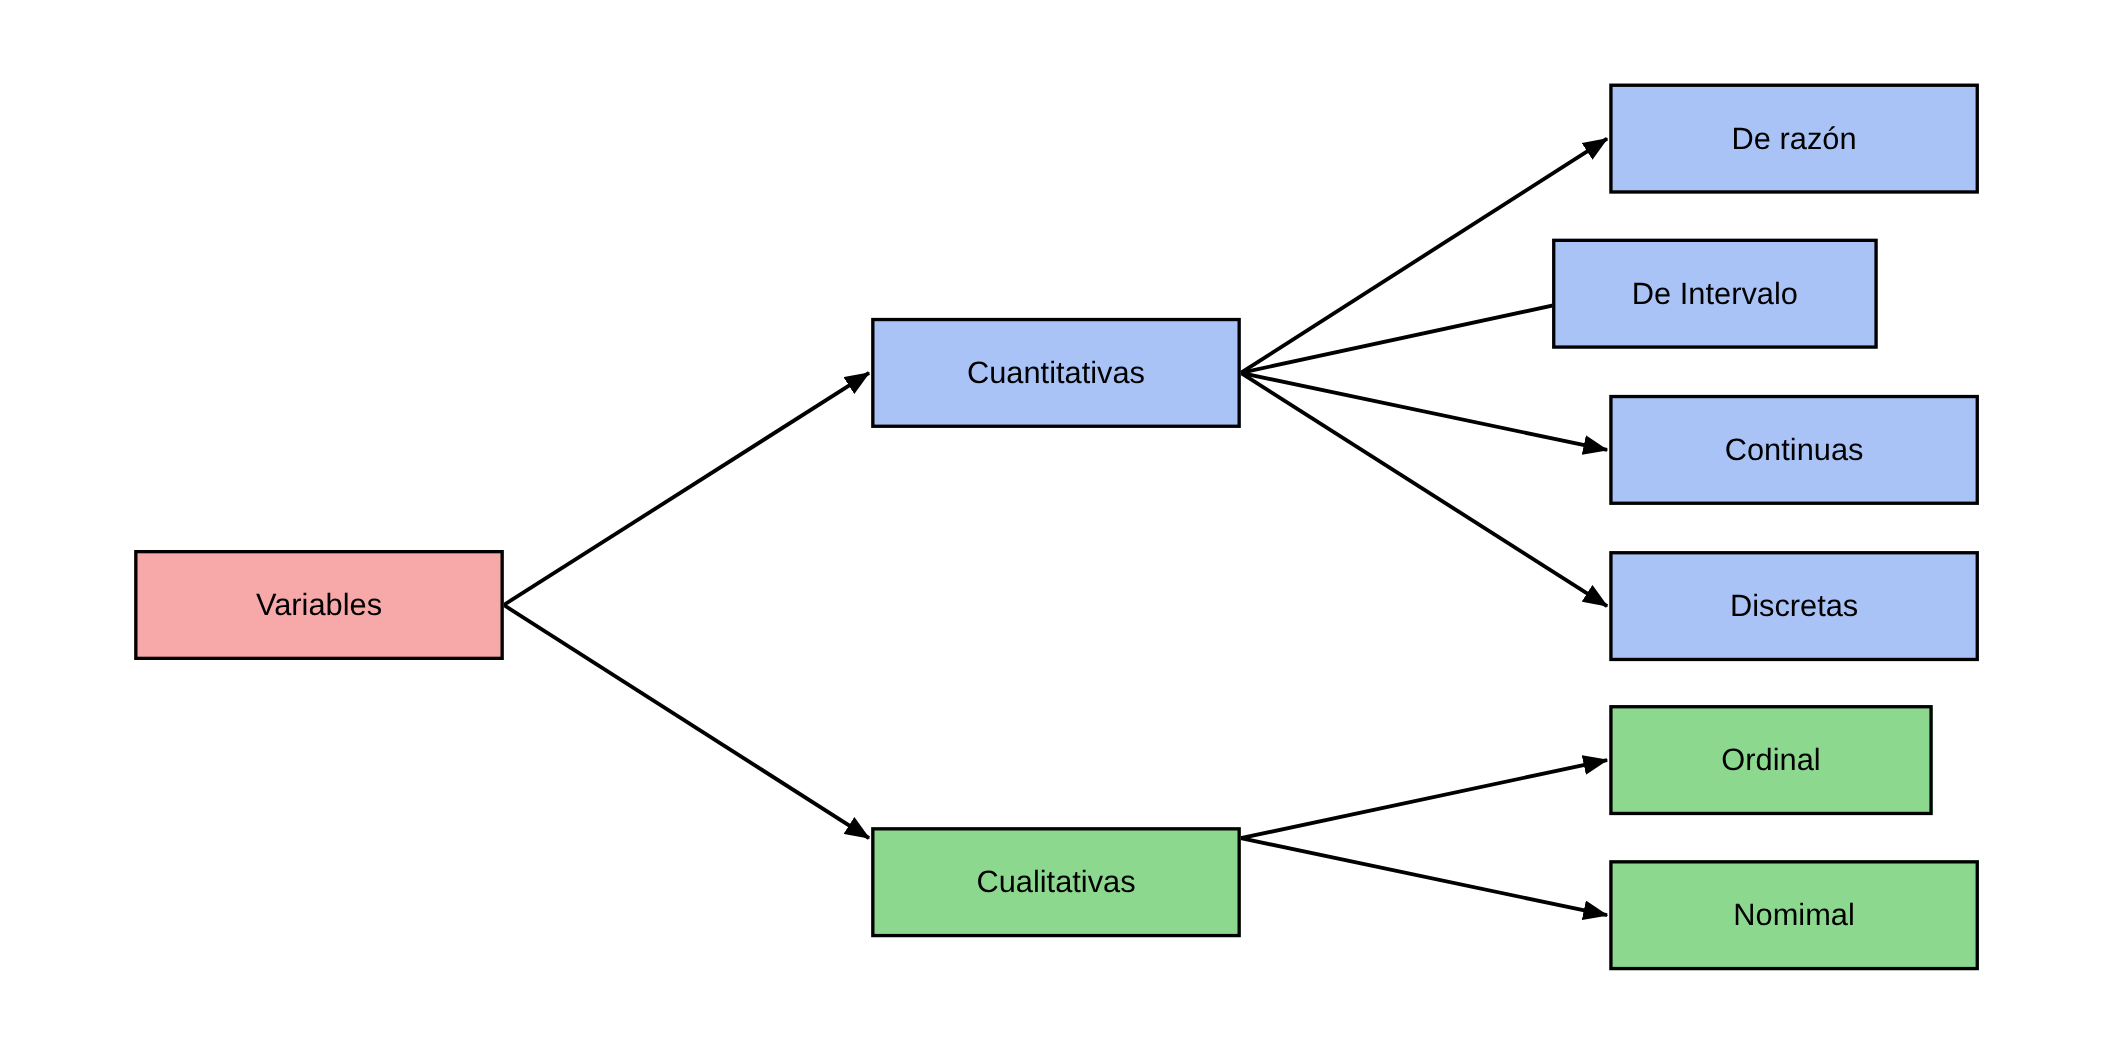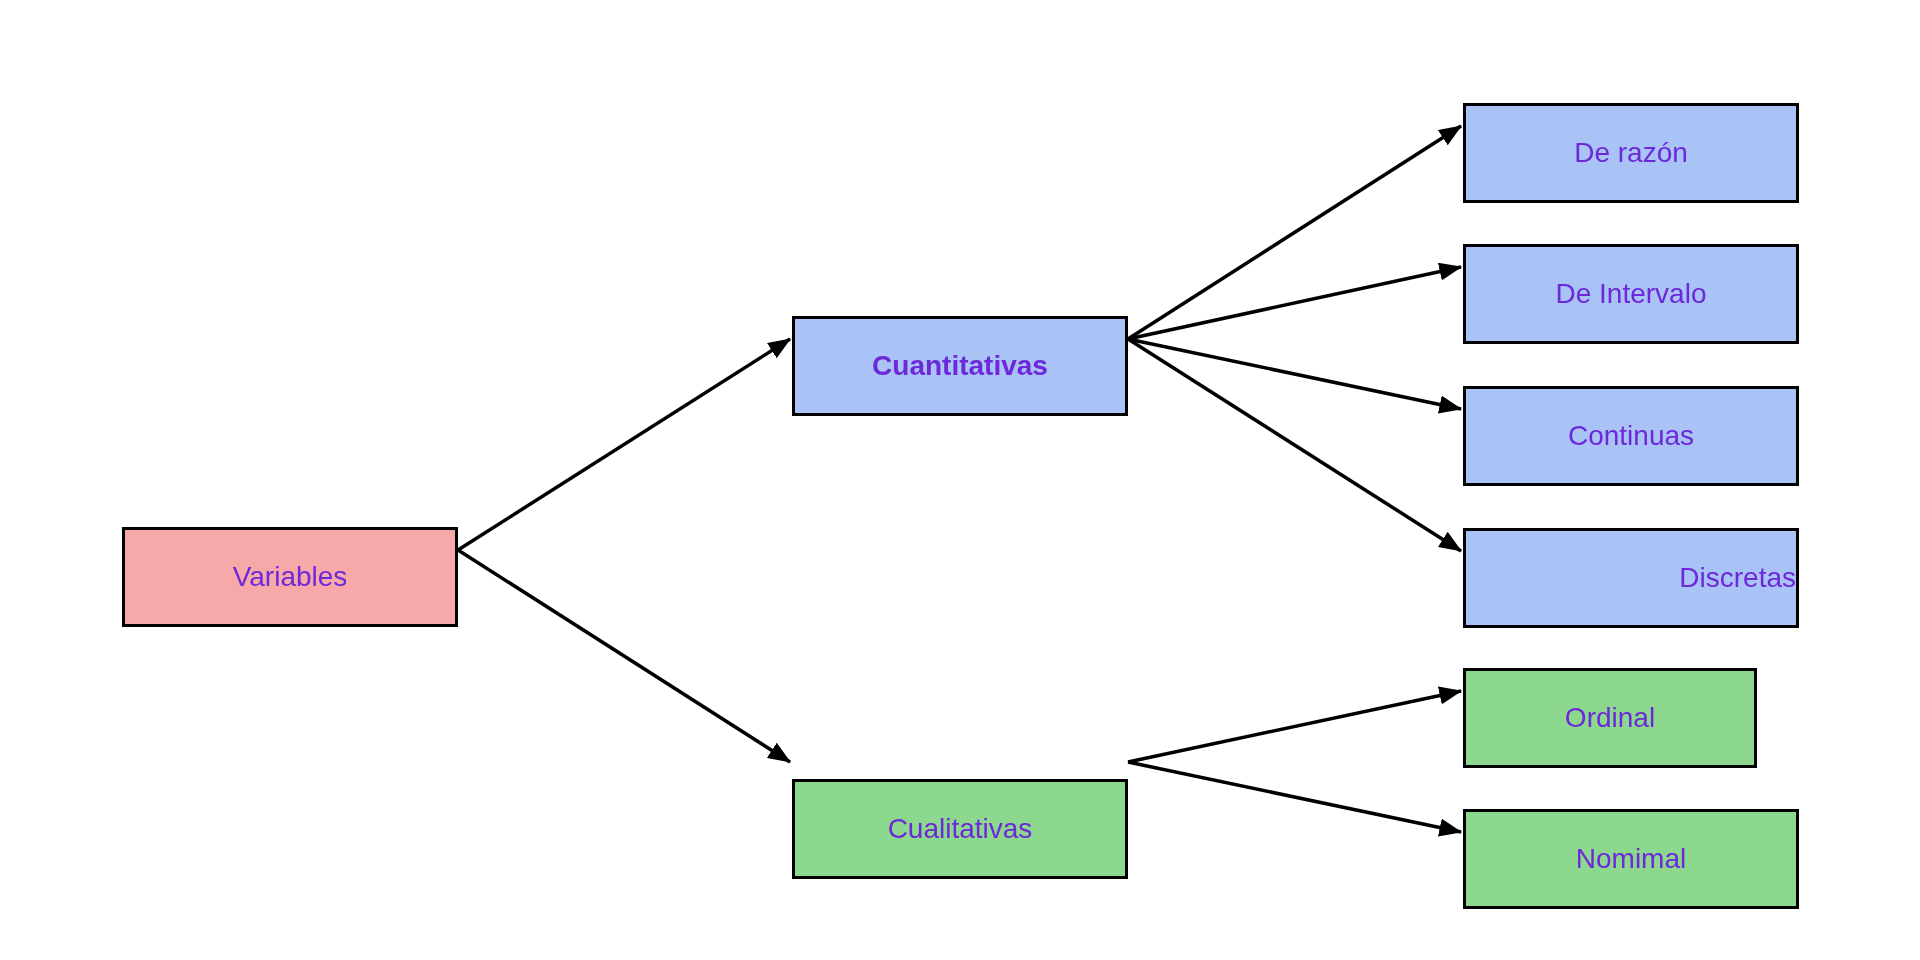"De razón" .node { color: #6d28d9 -> #000000; margin-top: 27px -> none }
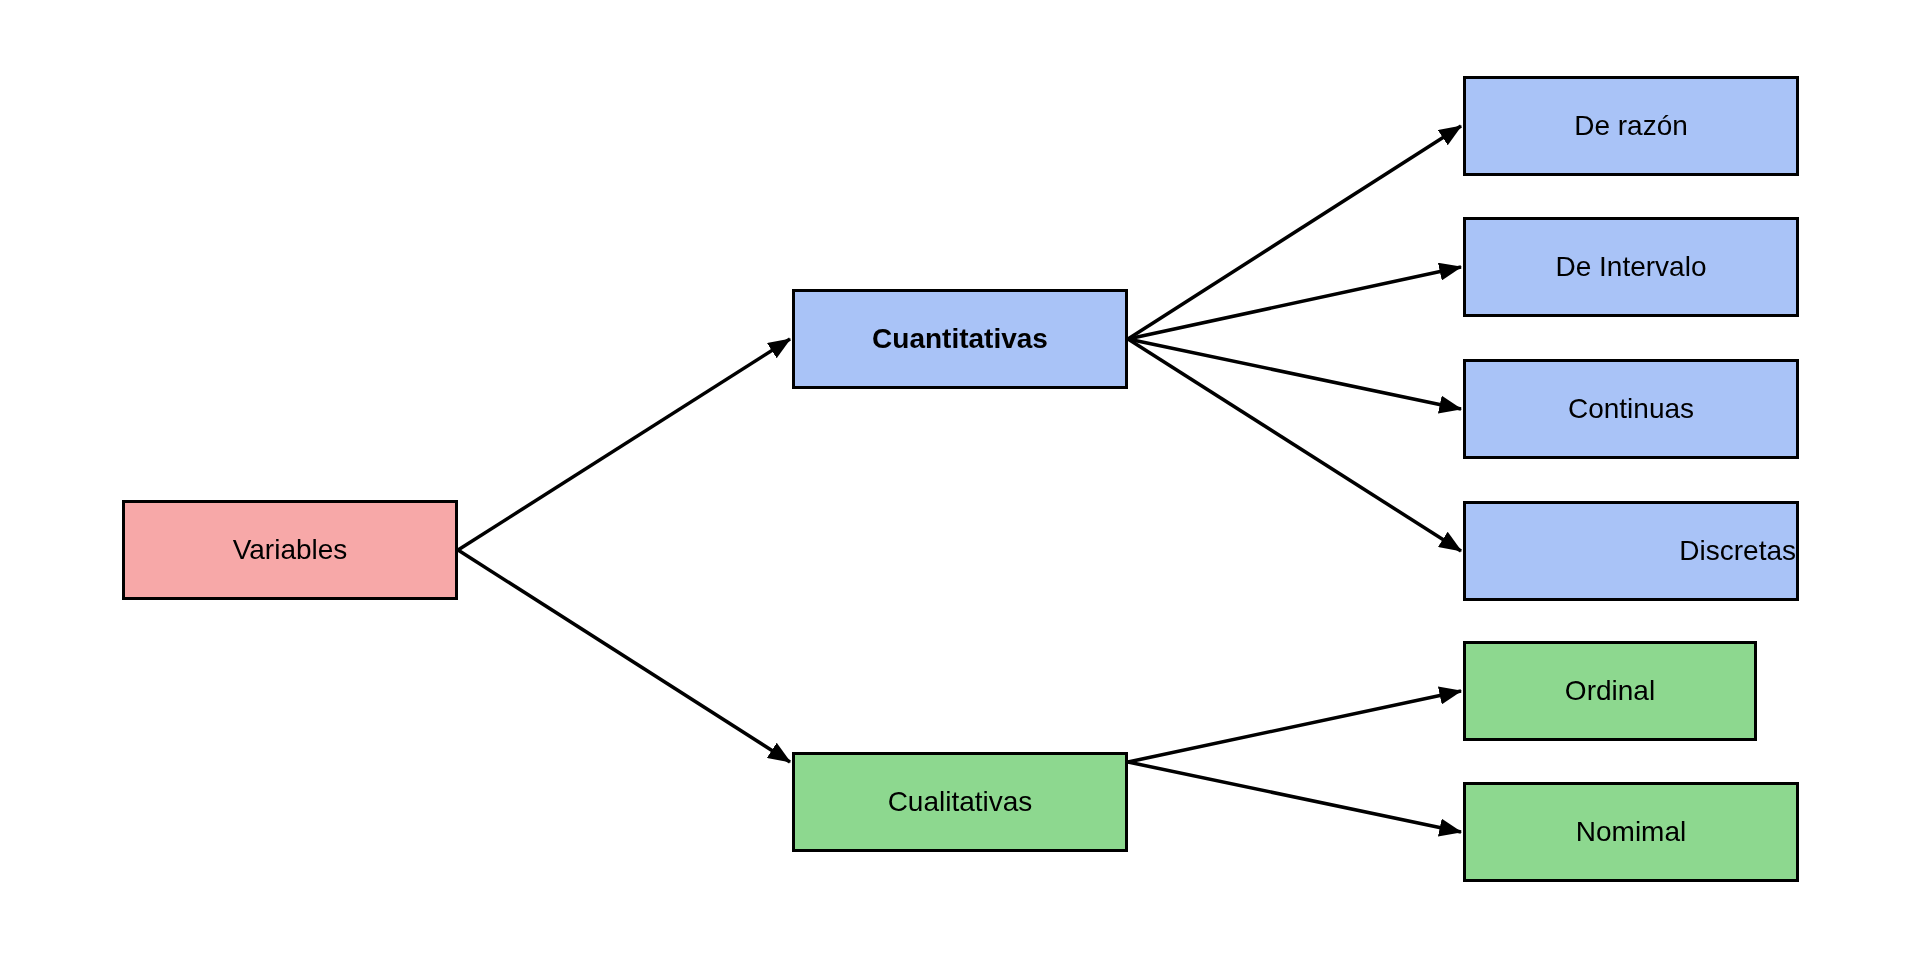"De Intervalo" div.node { left: 1463px -> 1411px; width: 336px -> 296px }
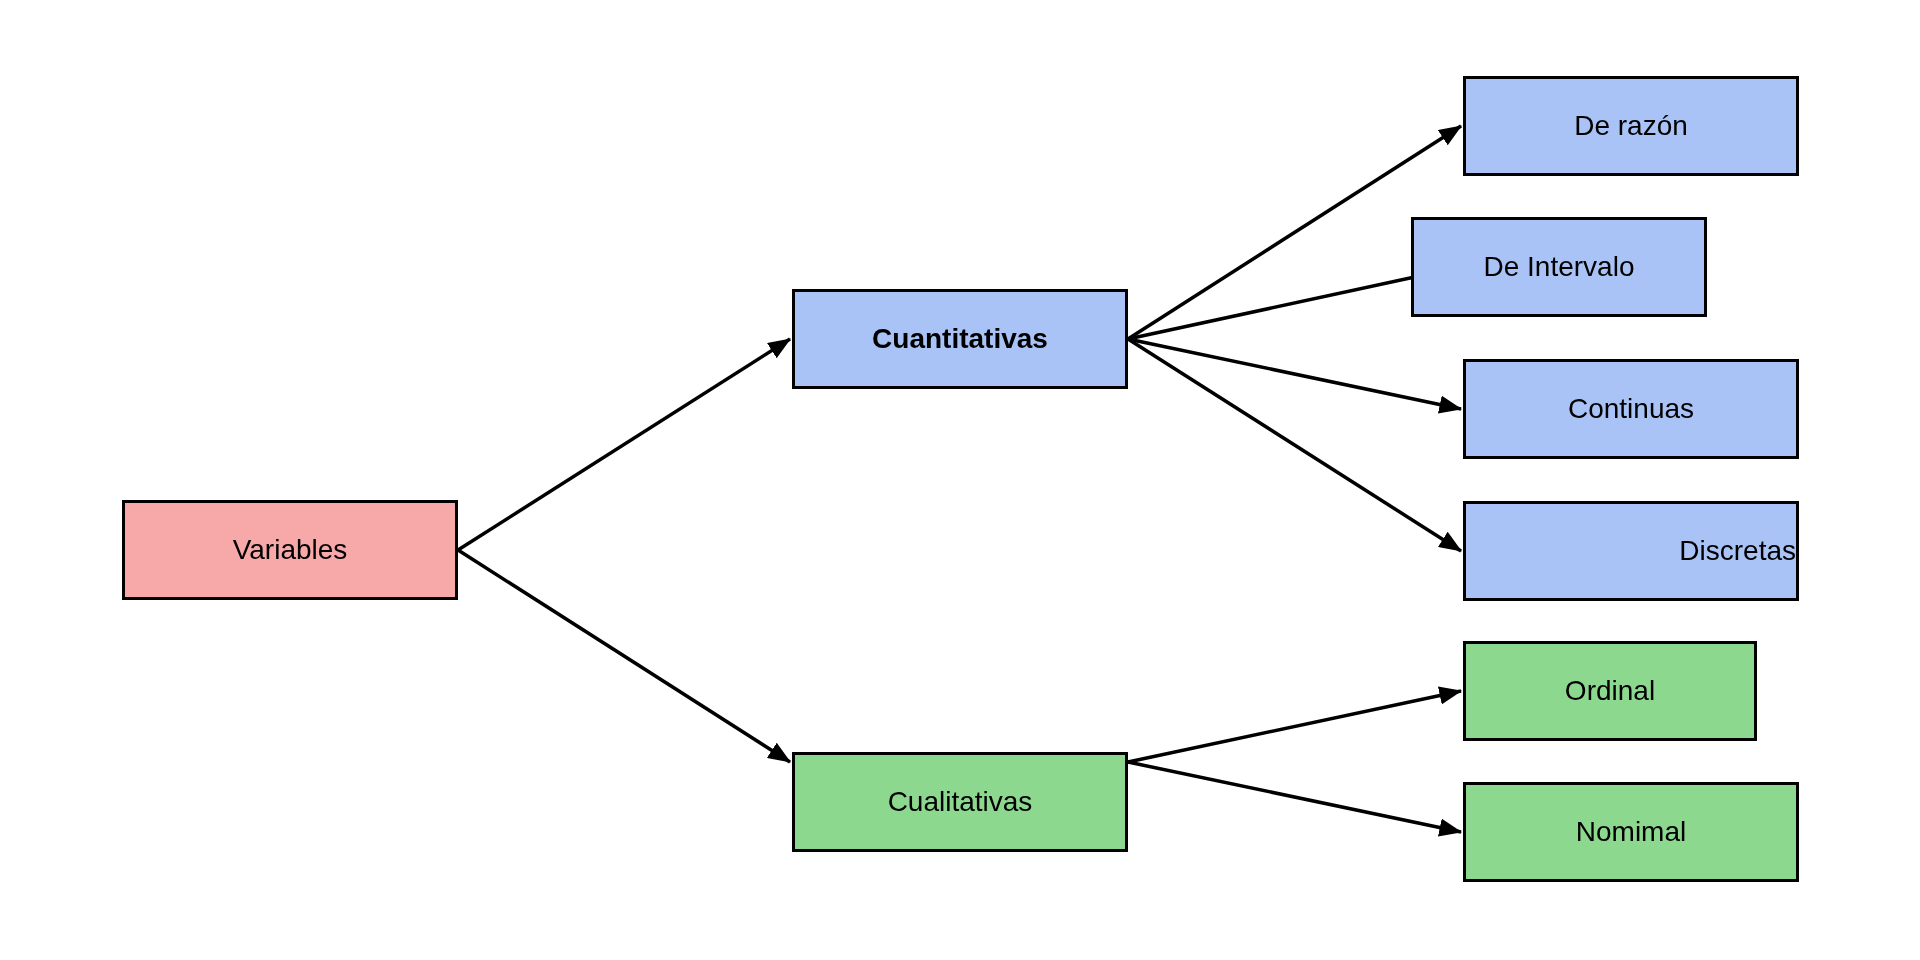"Cuantitativas" div.node { font-weight: bold -> none }
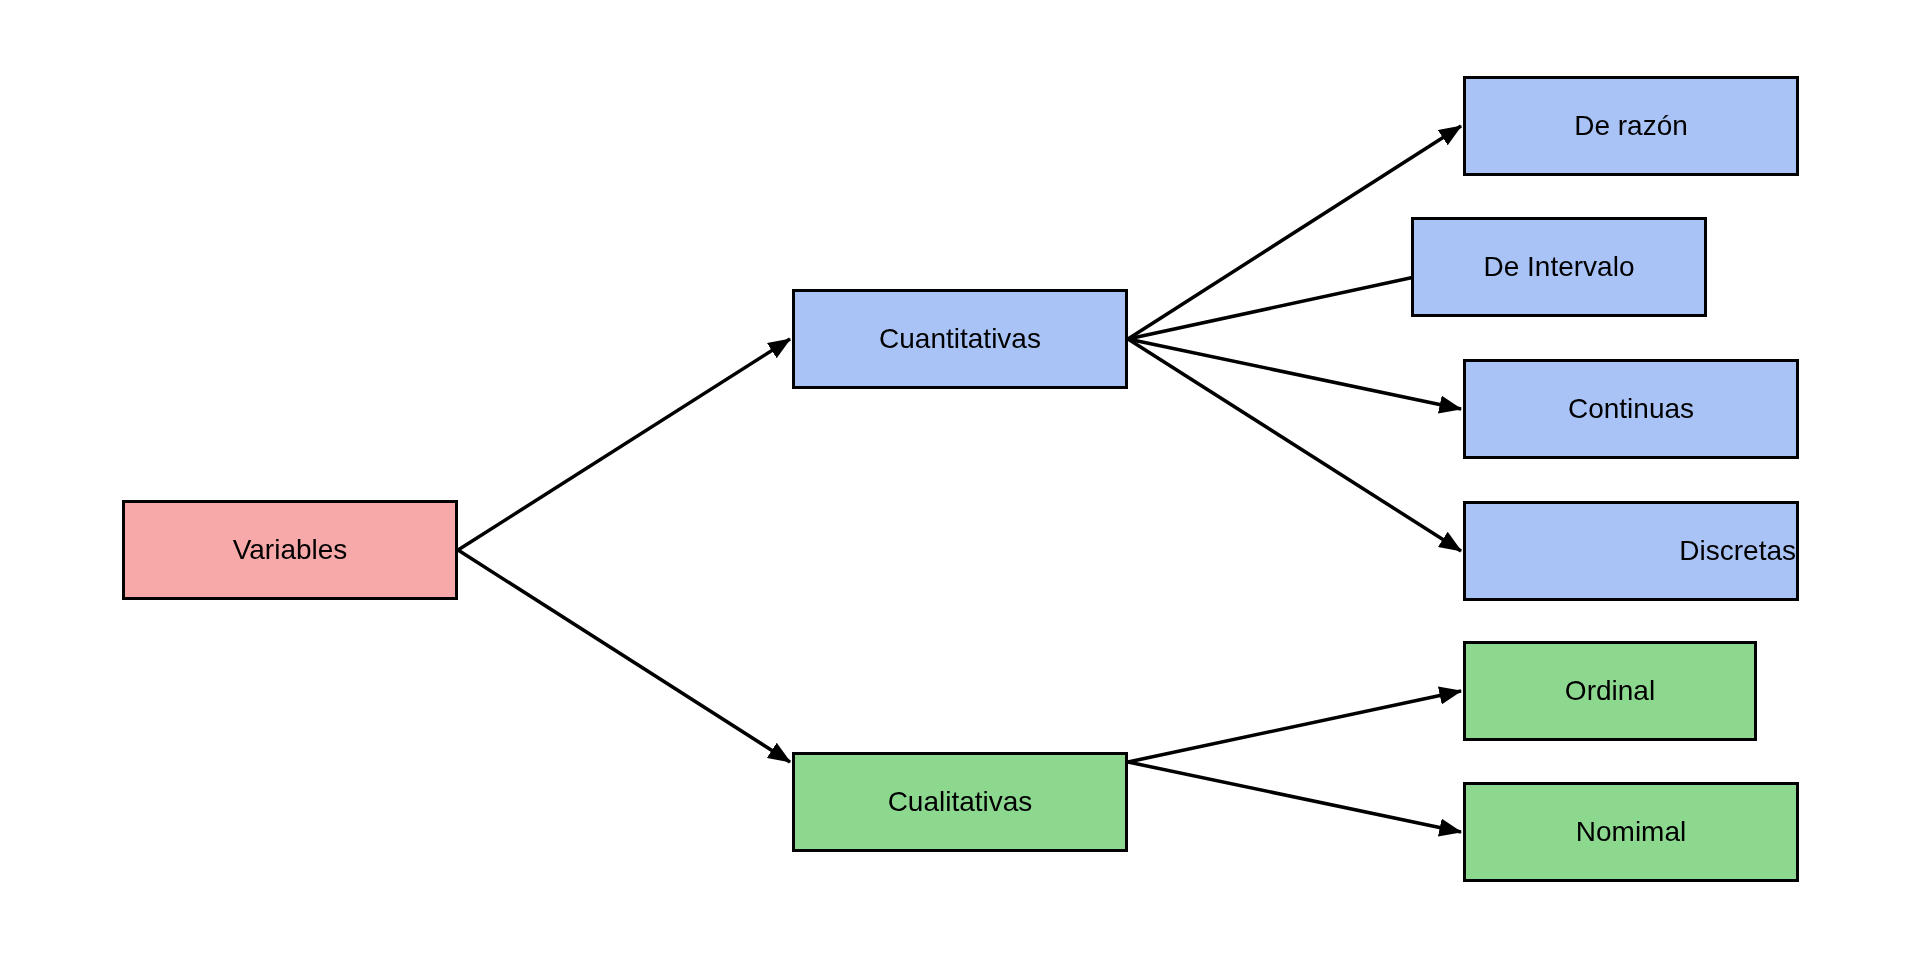"Discretas" div.node { justify-content: flex-end -> none }
